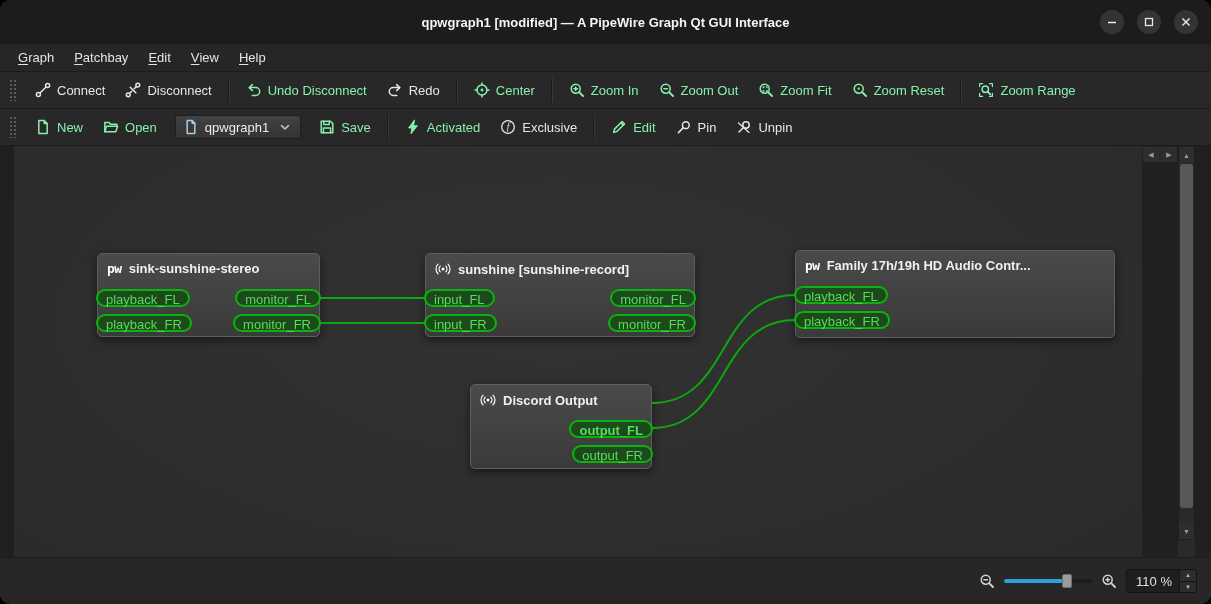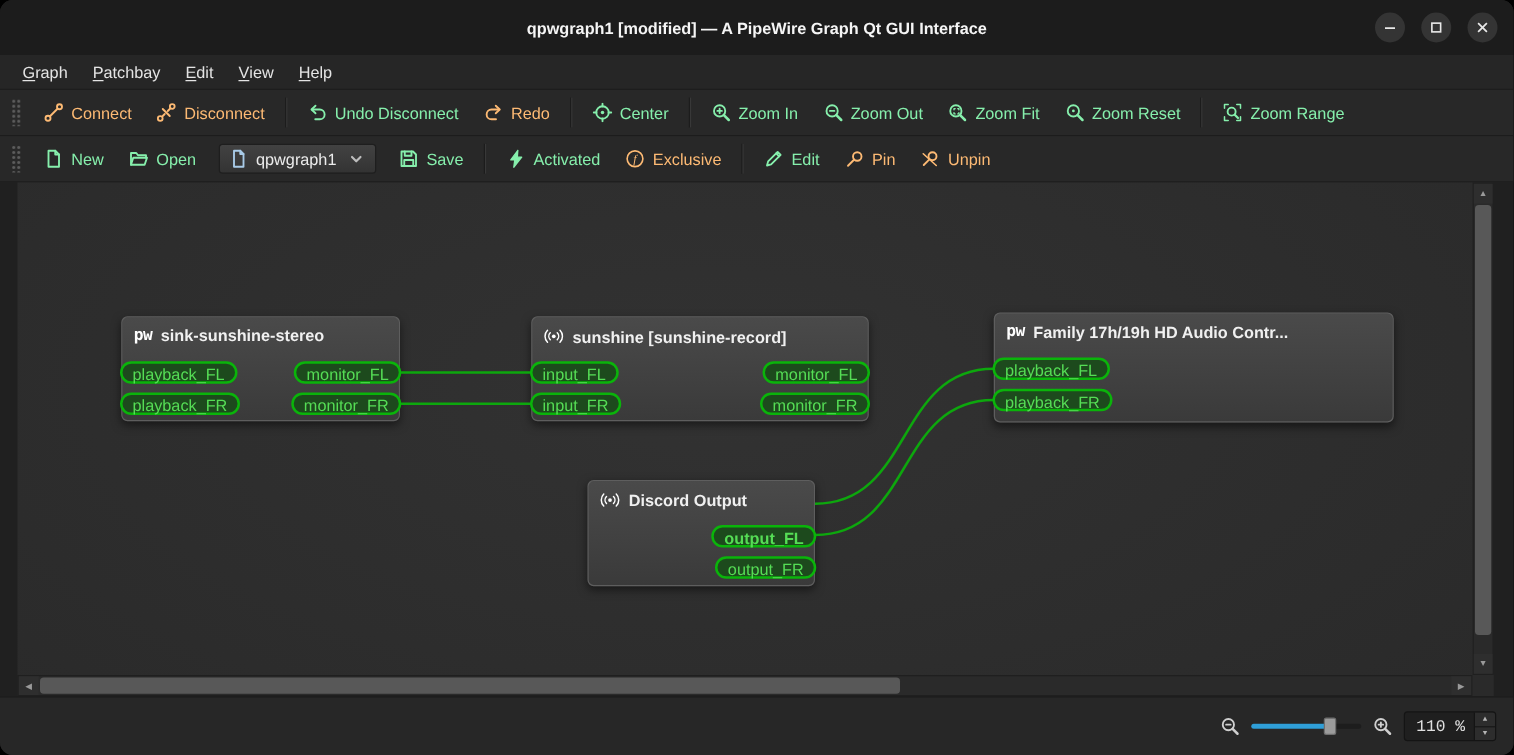"Connect" .tb-btn.disabled { color: #fdba74 -> #e5e5e5 }
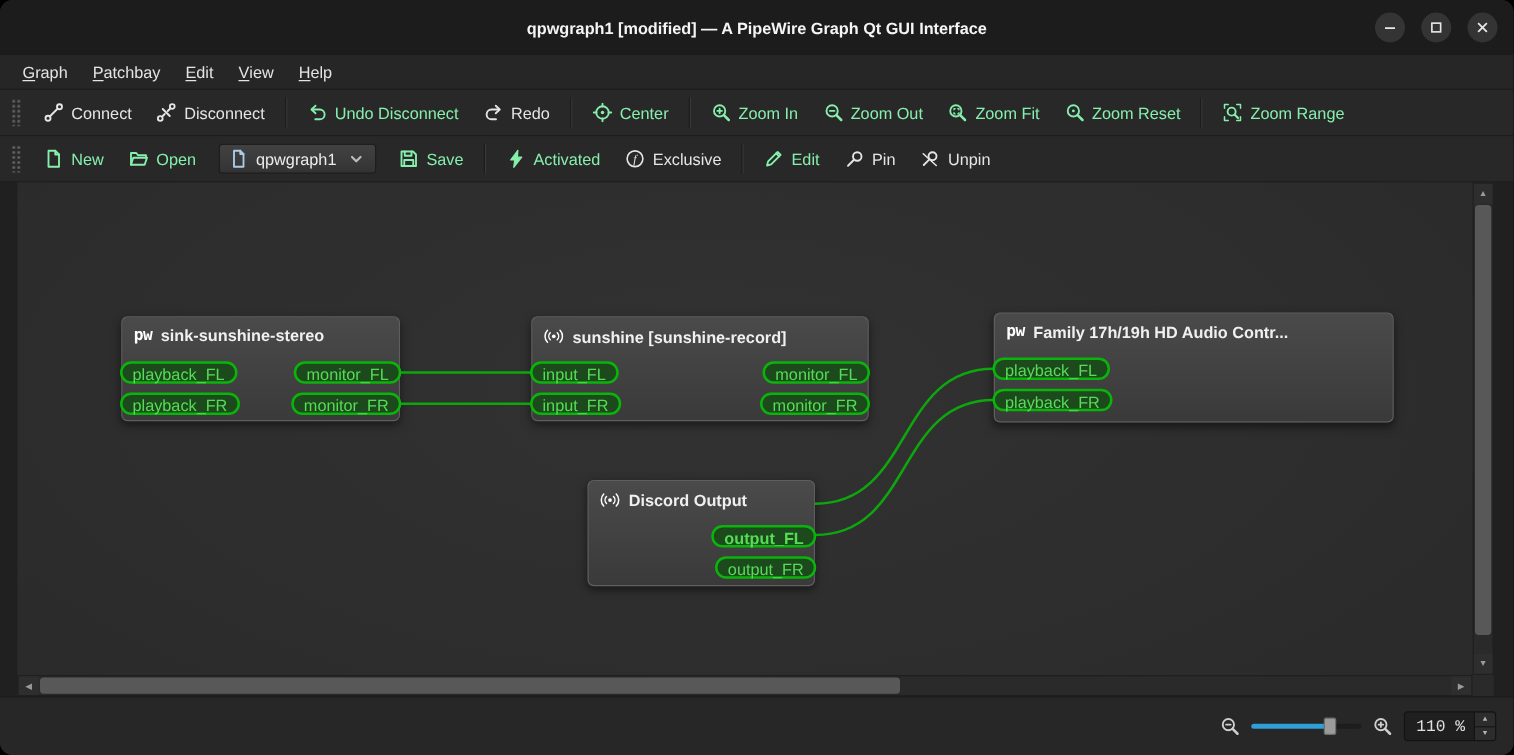"pw" .left-col { flex-direction: column -> none }
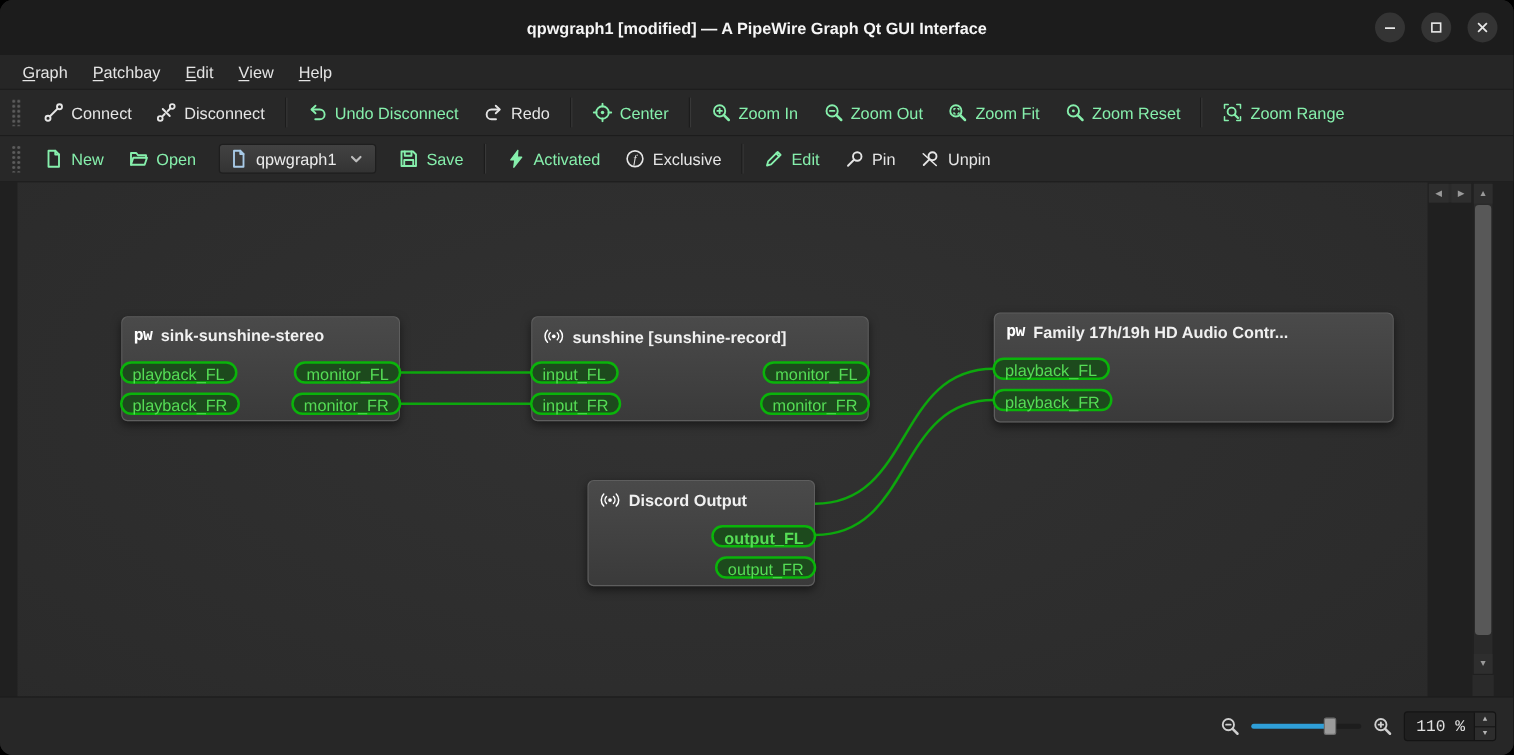"110 %" .statusbar { font-family: Liberation Mono, monospace -> none }
